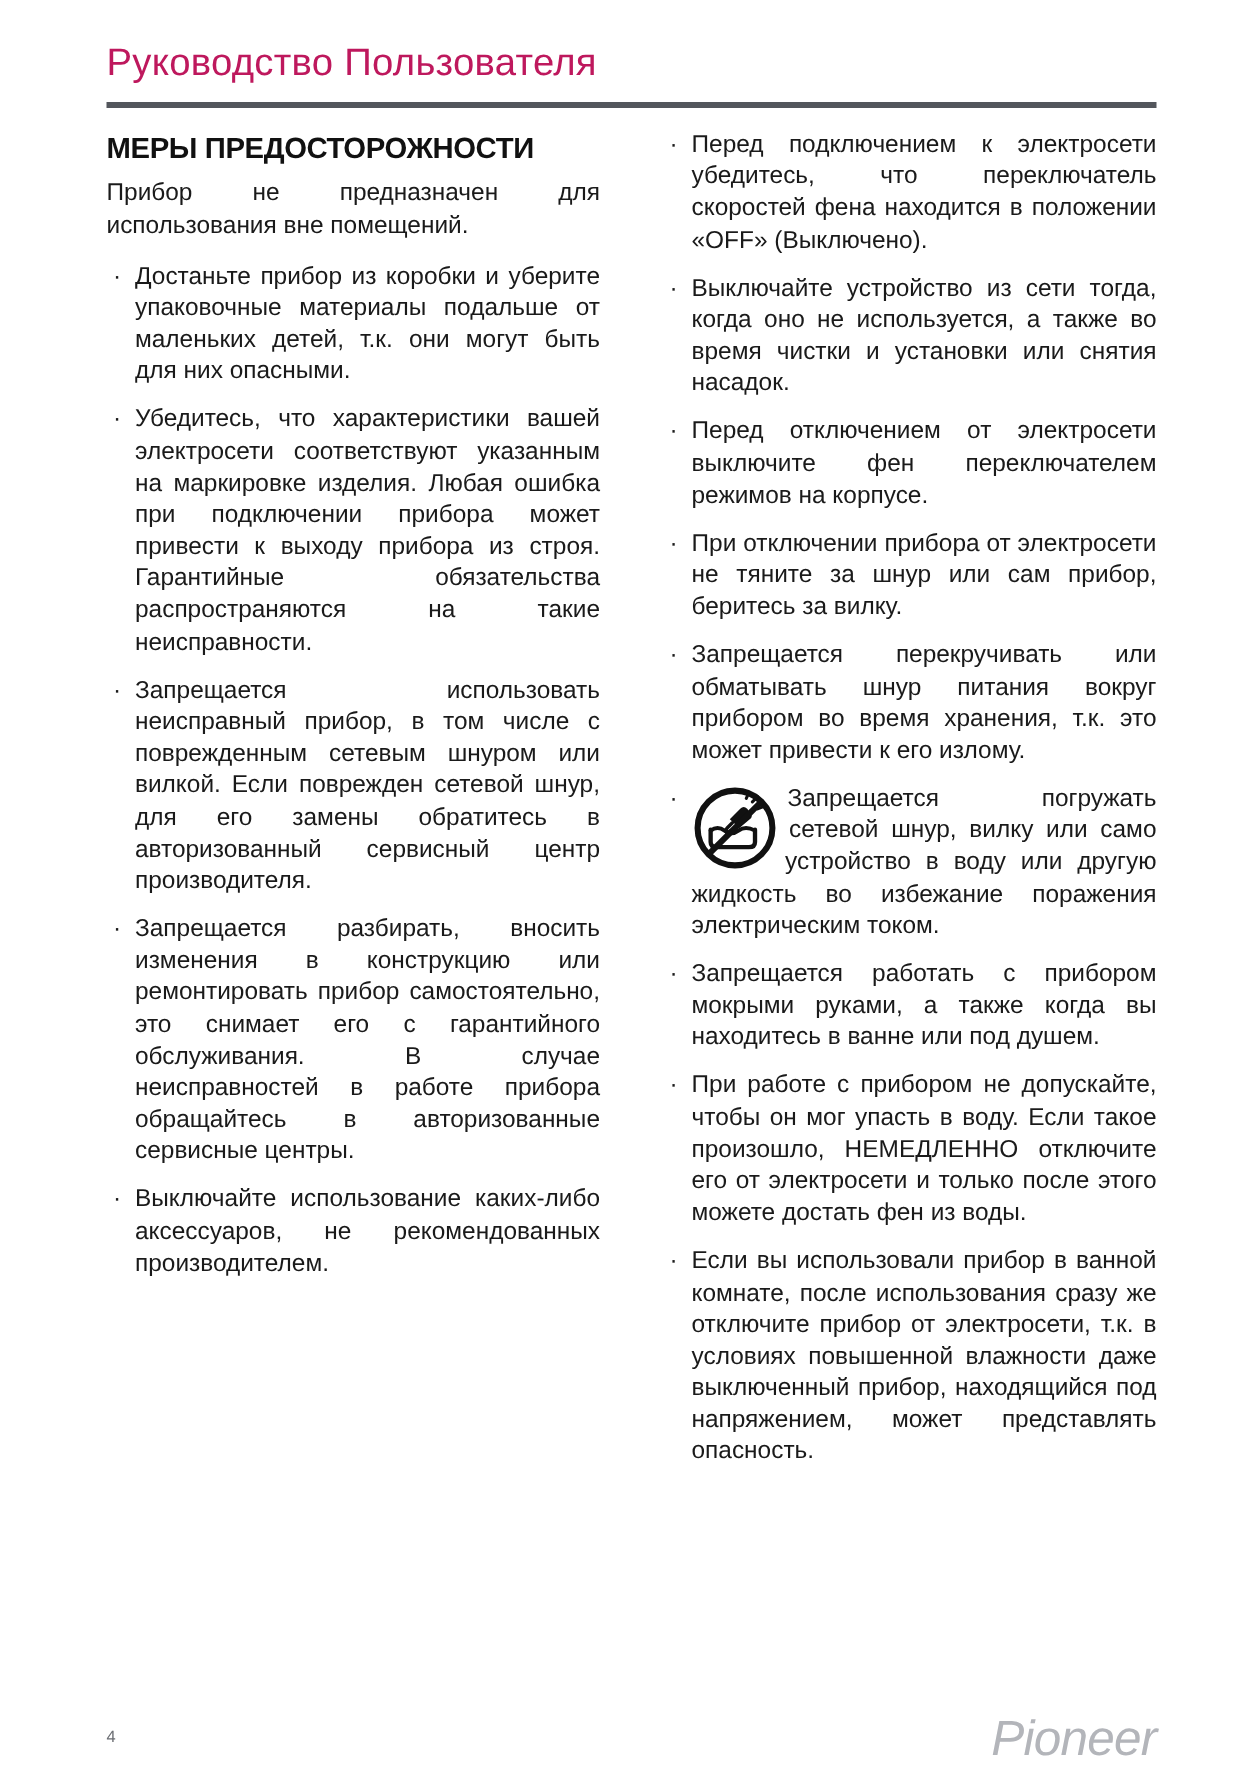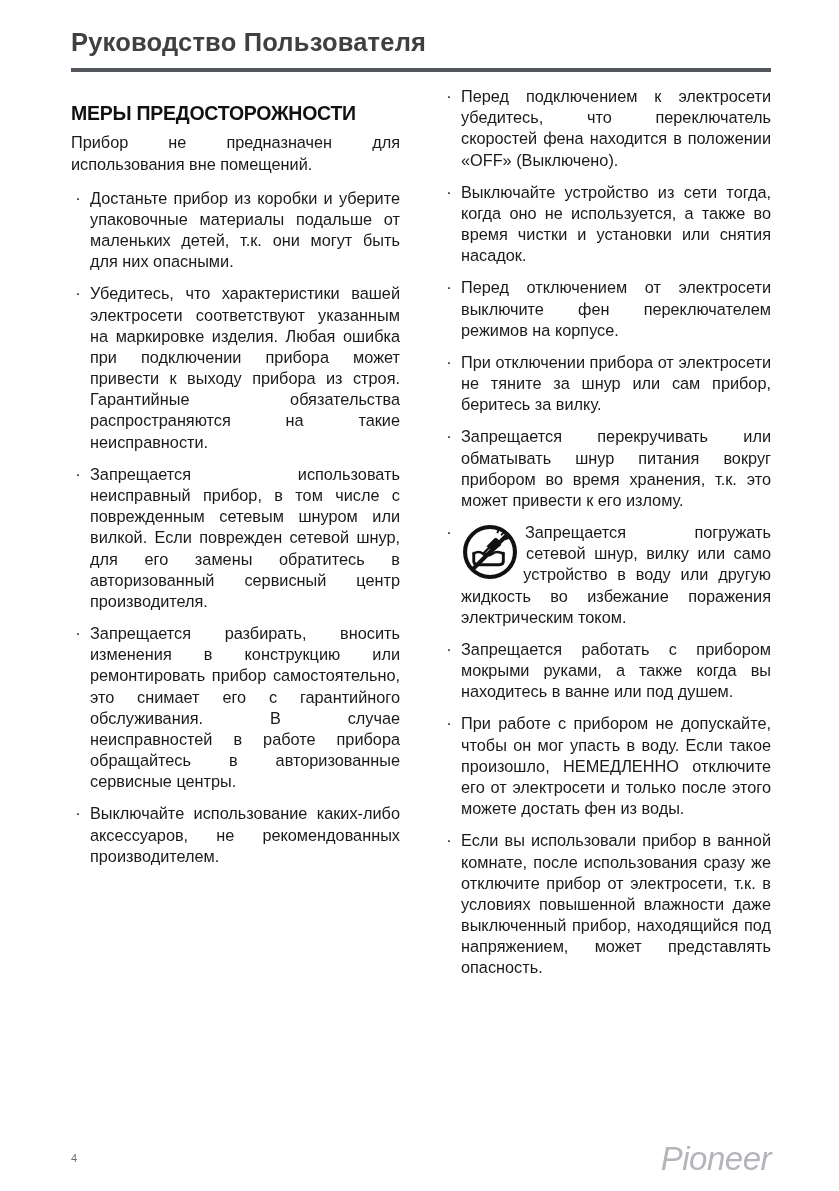"Руководство Пользователя" .header-title { color: #404040 -> #be185d; font-weight: 700 -> 400 }
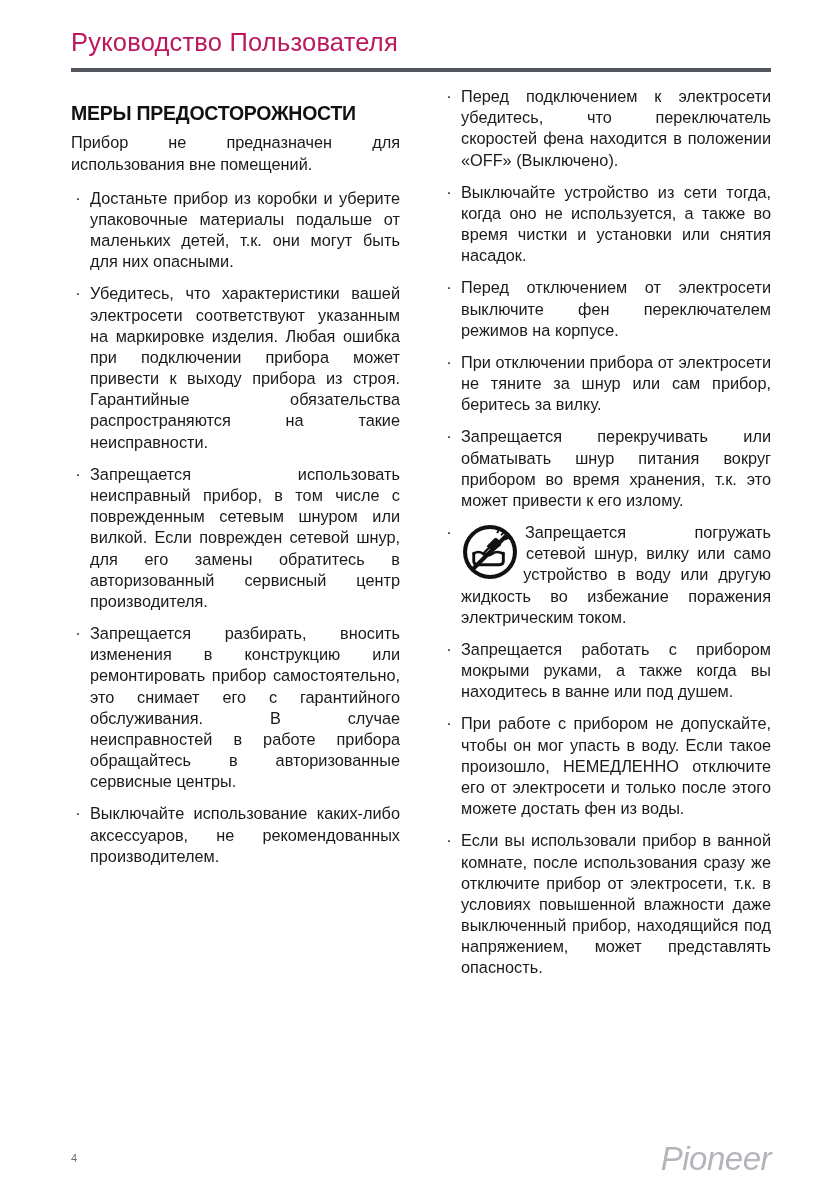"МЕРЫ ПРЕДОСТОРОЖНОСТИ" .section-heading { margin: 16px 0 8px 0 -> 2px 0 8px 0 }
